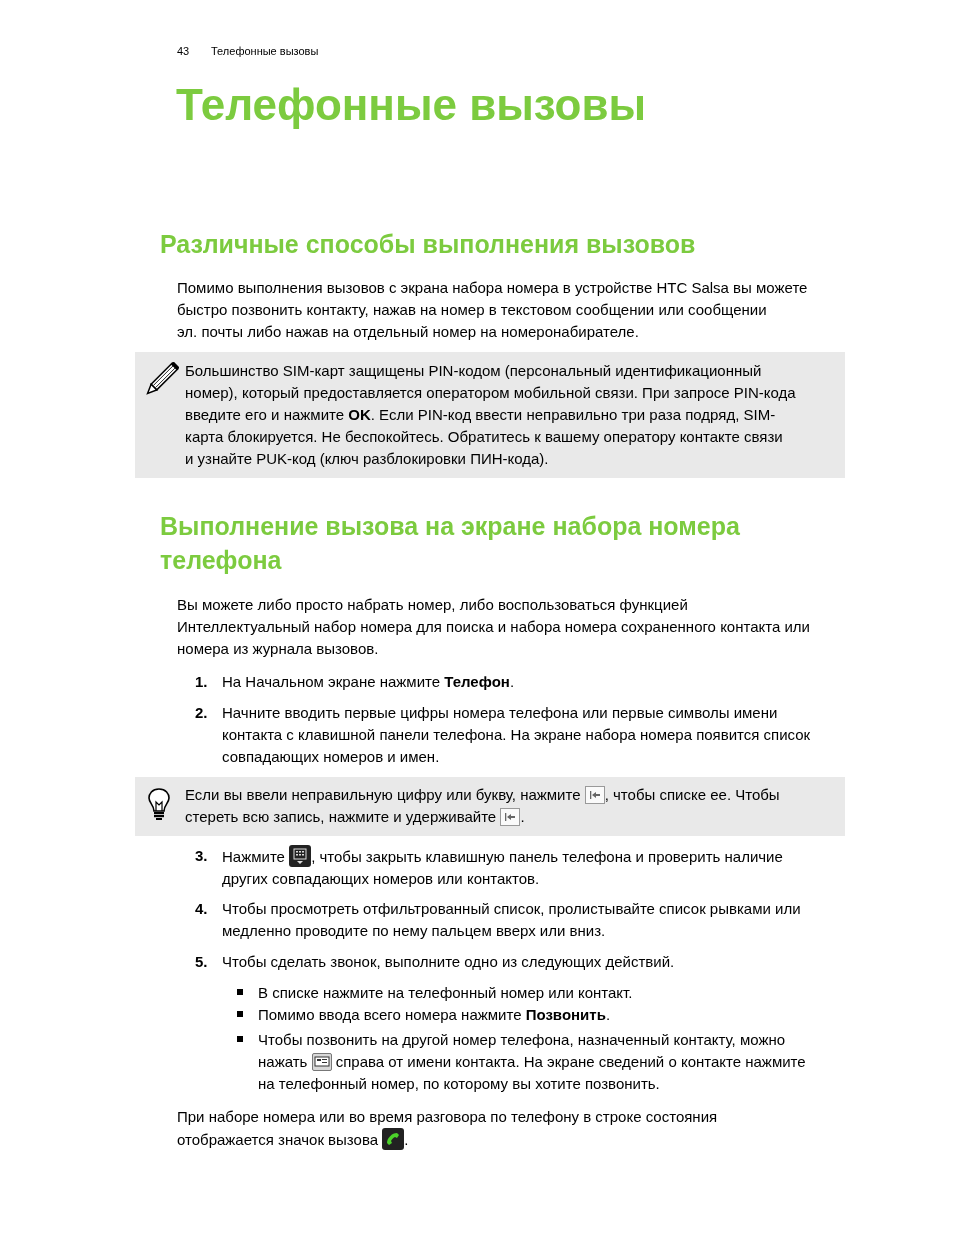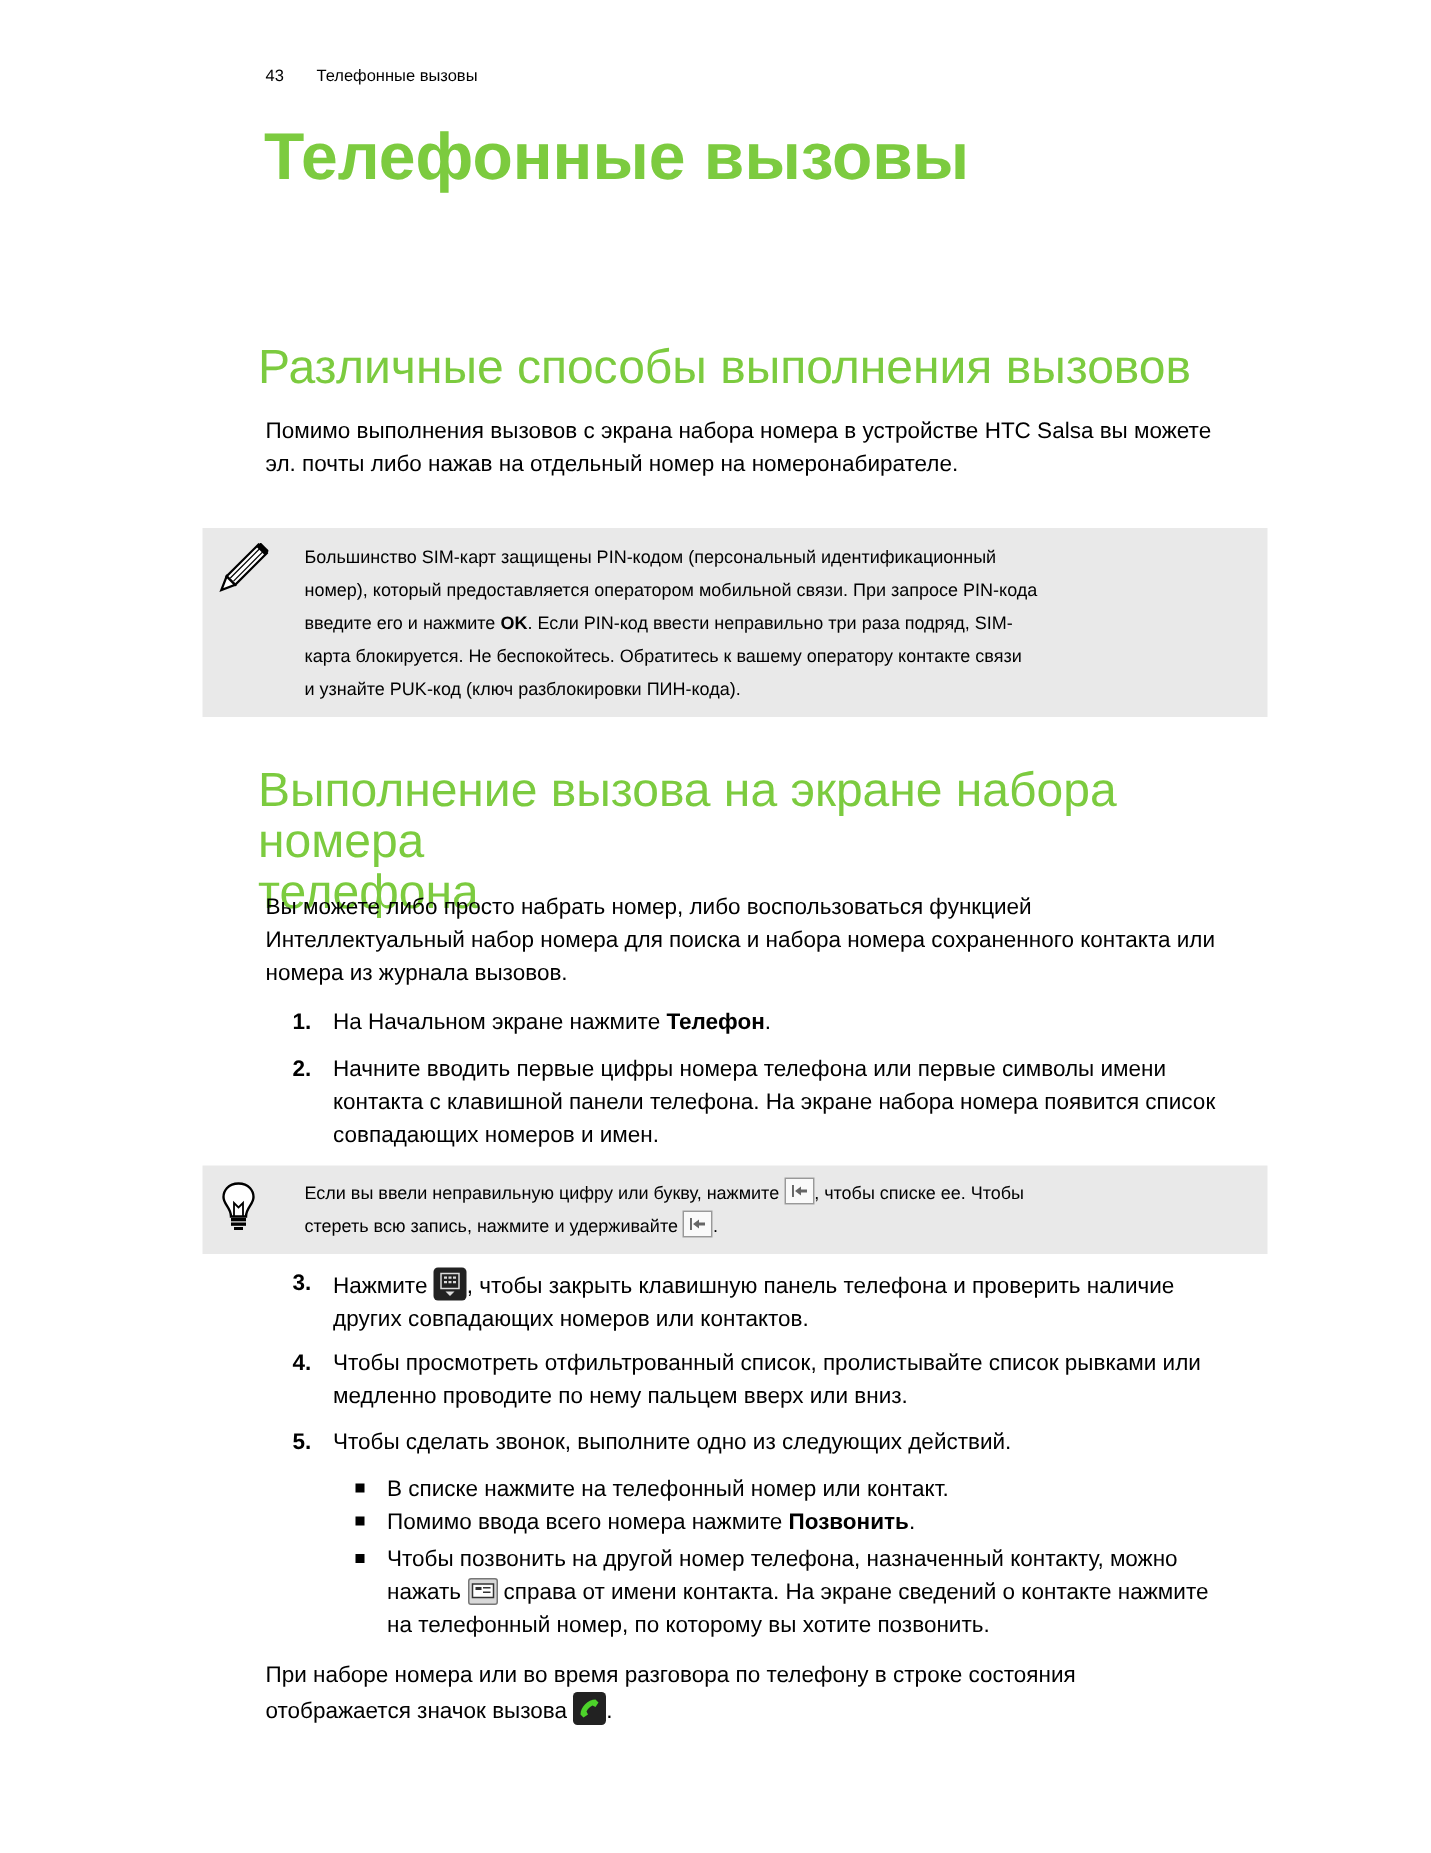"Различные способы выполнения вызовов" .h2 { font-size: 32px -> 25px; font-weight: normal -> bold; left: 172px -> 160px }
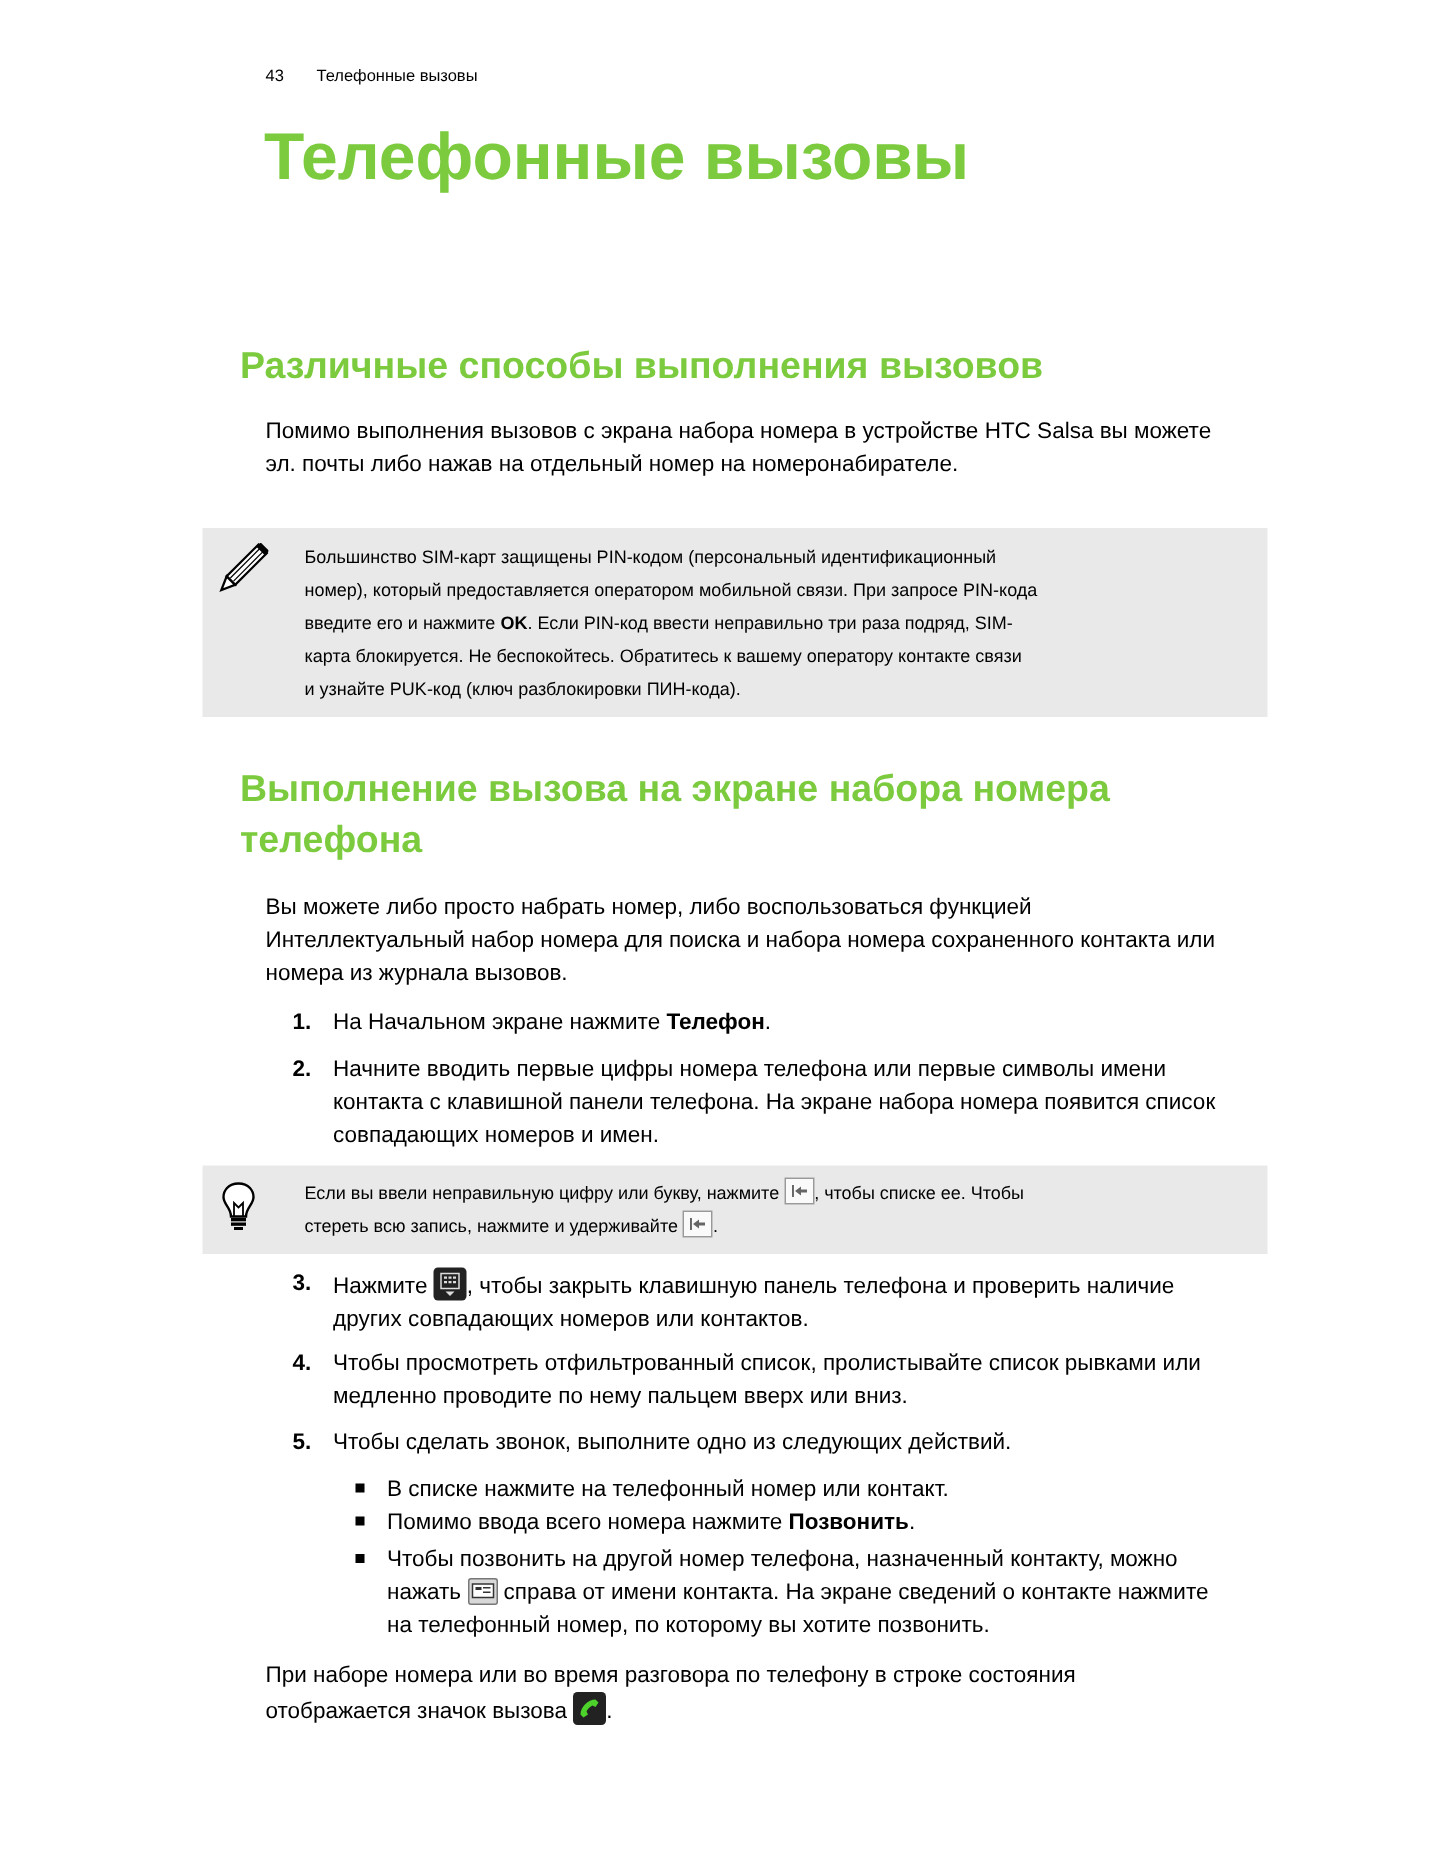"быстро позвонить контакту, нажав на" div { html: none -> <div>быстро позвонить контакту, нажав на номер в текстовом сообщении или сообщении</div> }
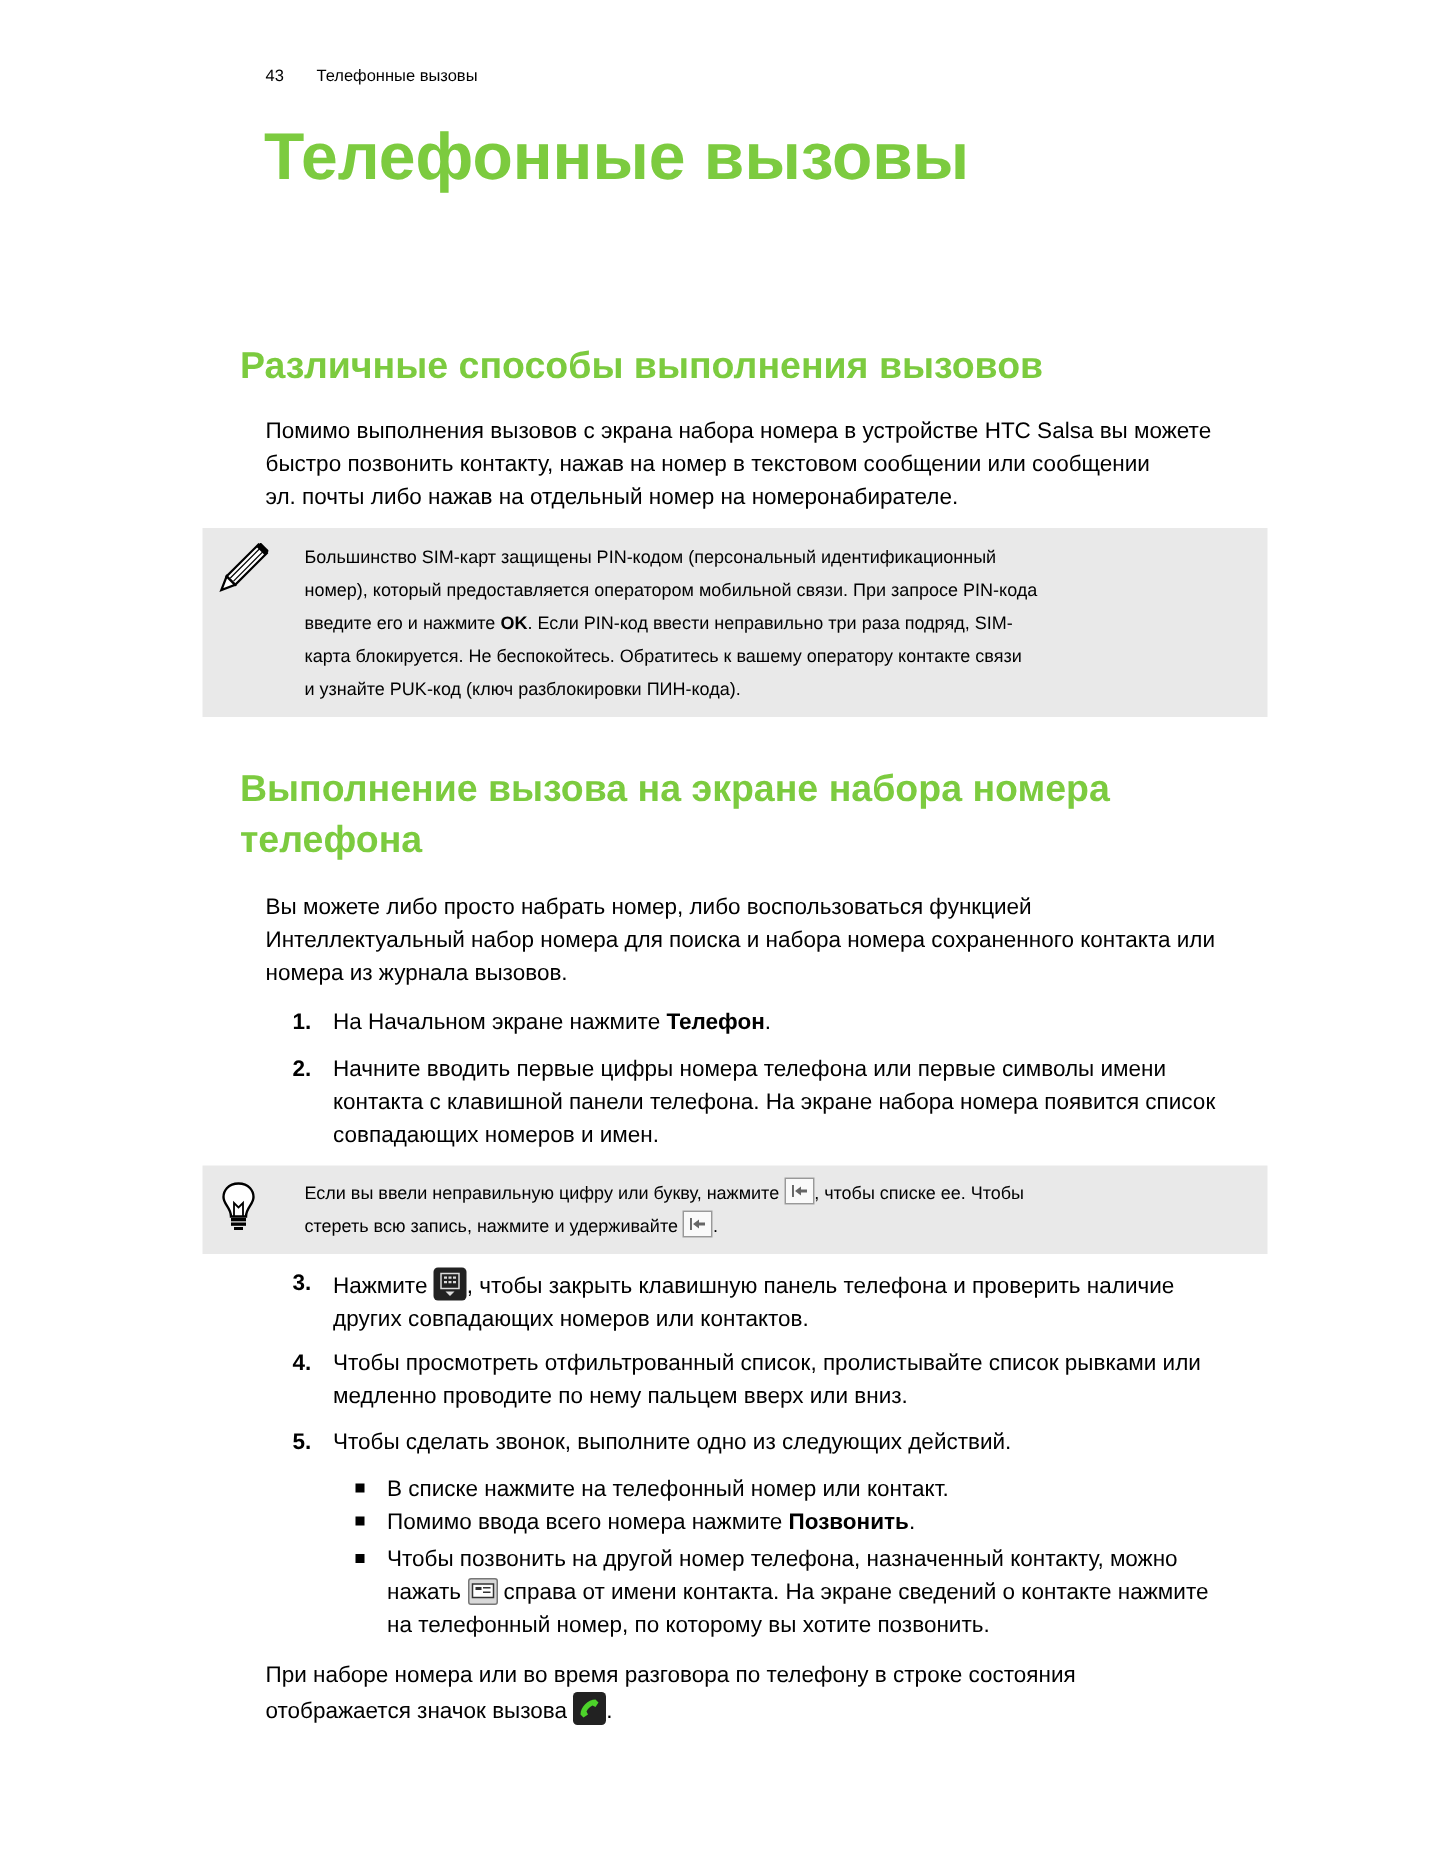"Большинство SIM-карт защищены PIN-кодом" .note .txt { font-size: 12px -> 15px; left: 68px -> 50px }
